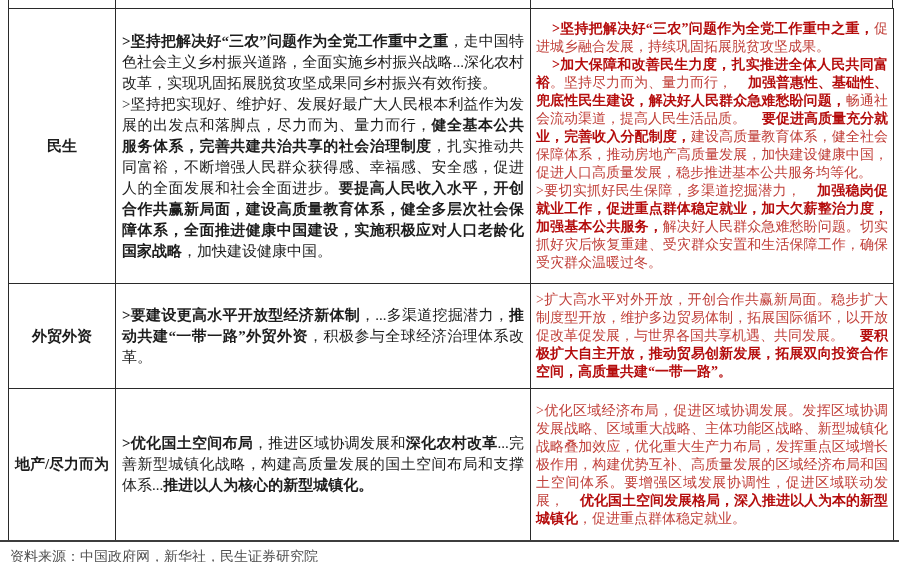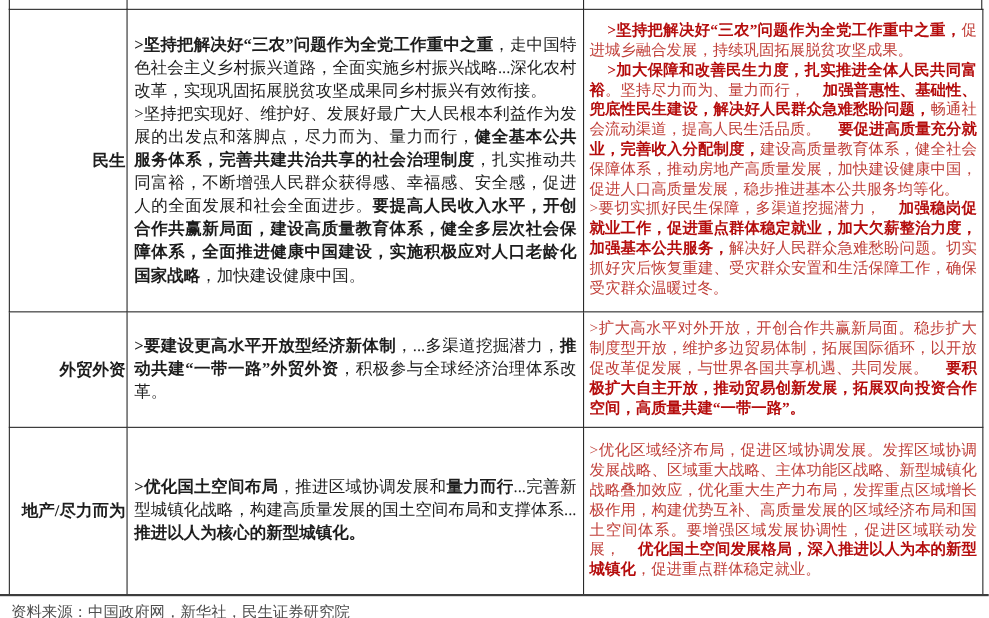"民生" td.cell-label { text-align: right -> center }
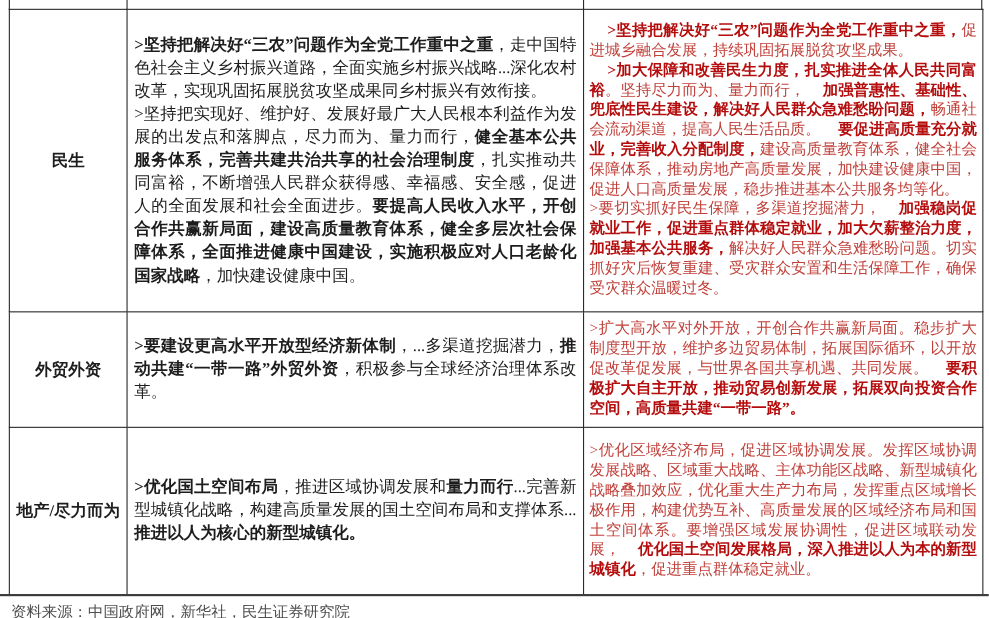"量力而行" span.seg-bold { text: 量力而行 -> 深化农村改革 }
